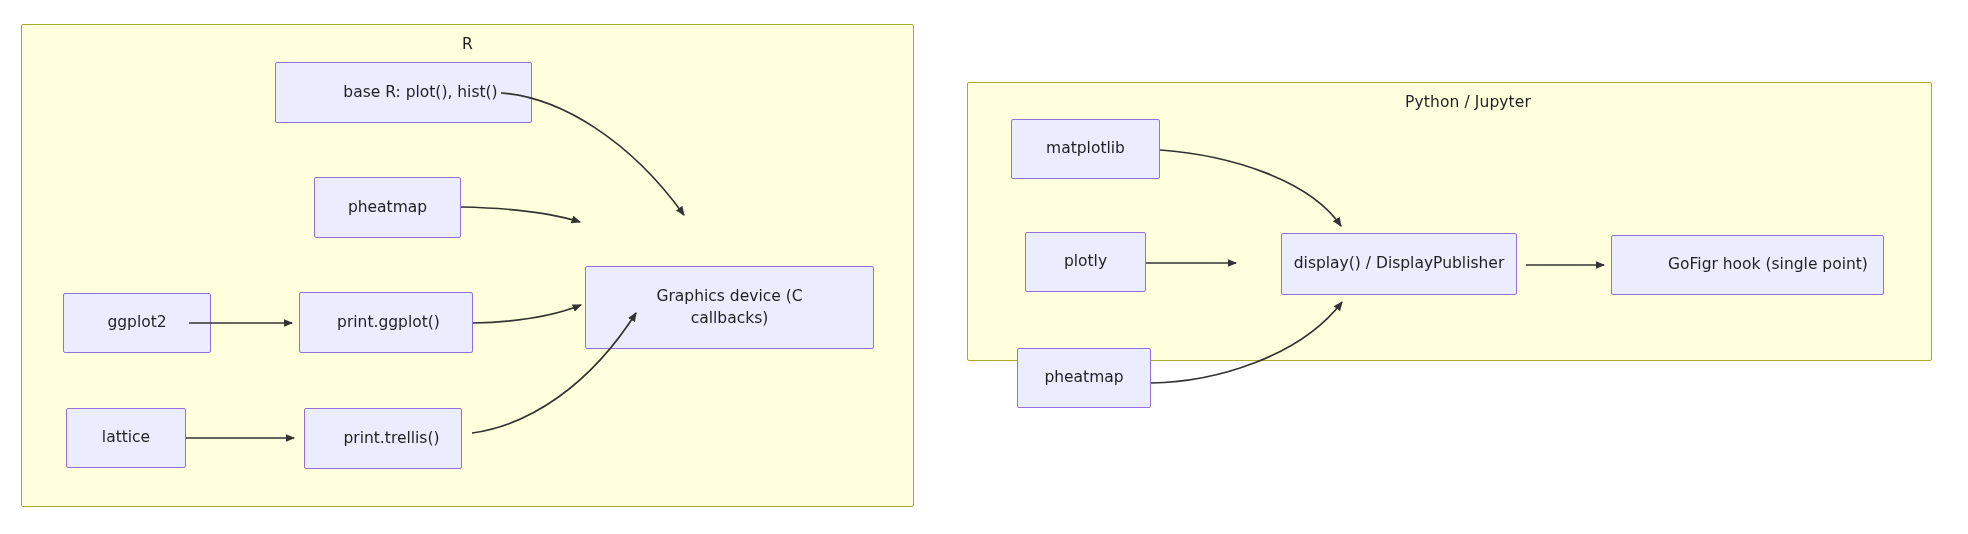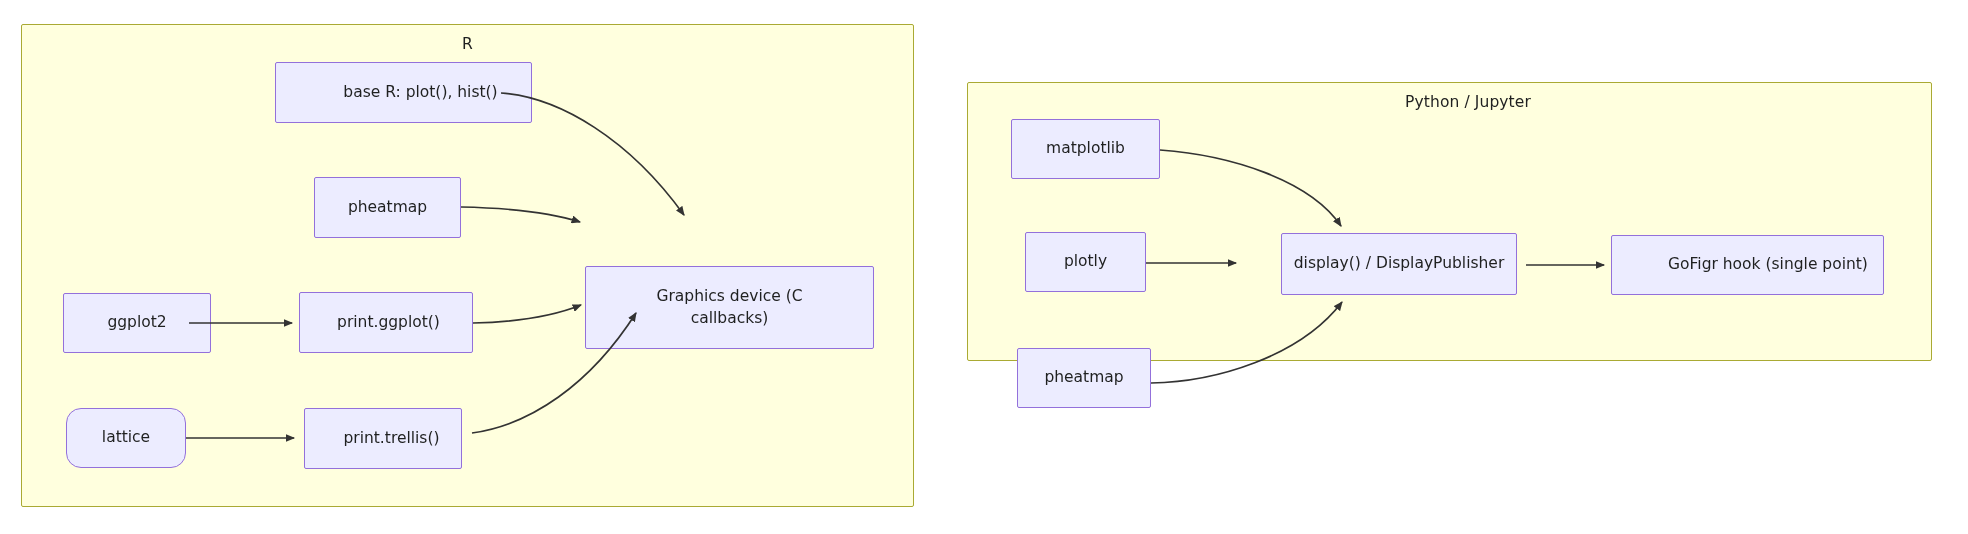"lattice" div.node { border-radius: 15px -> none }
